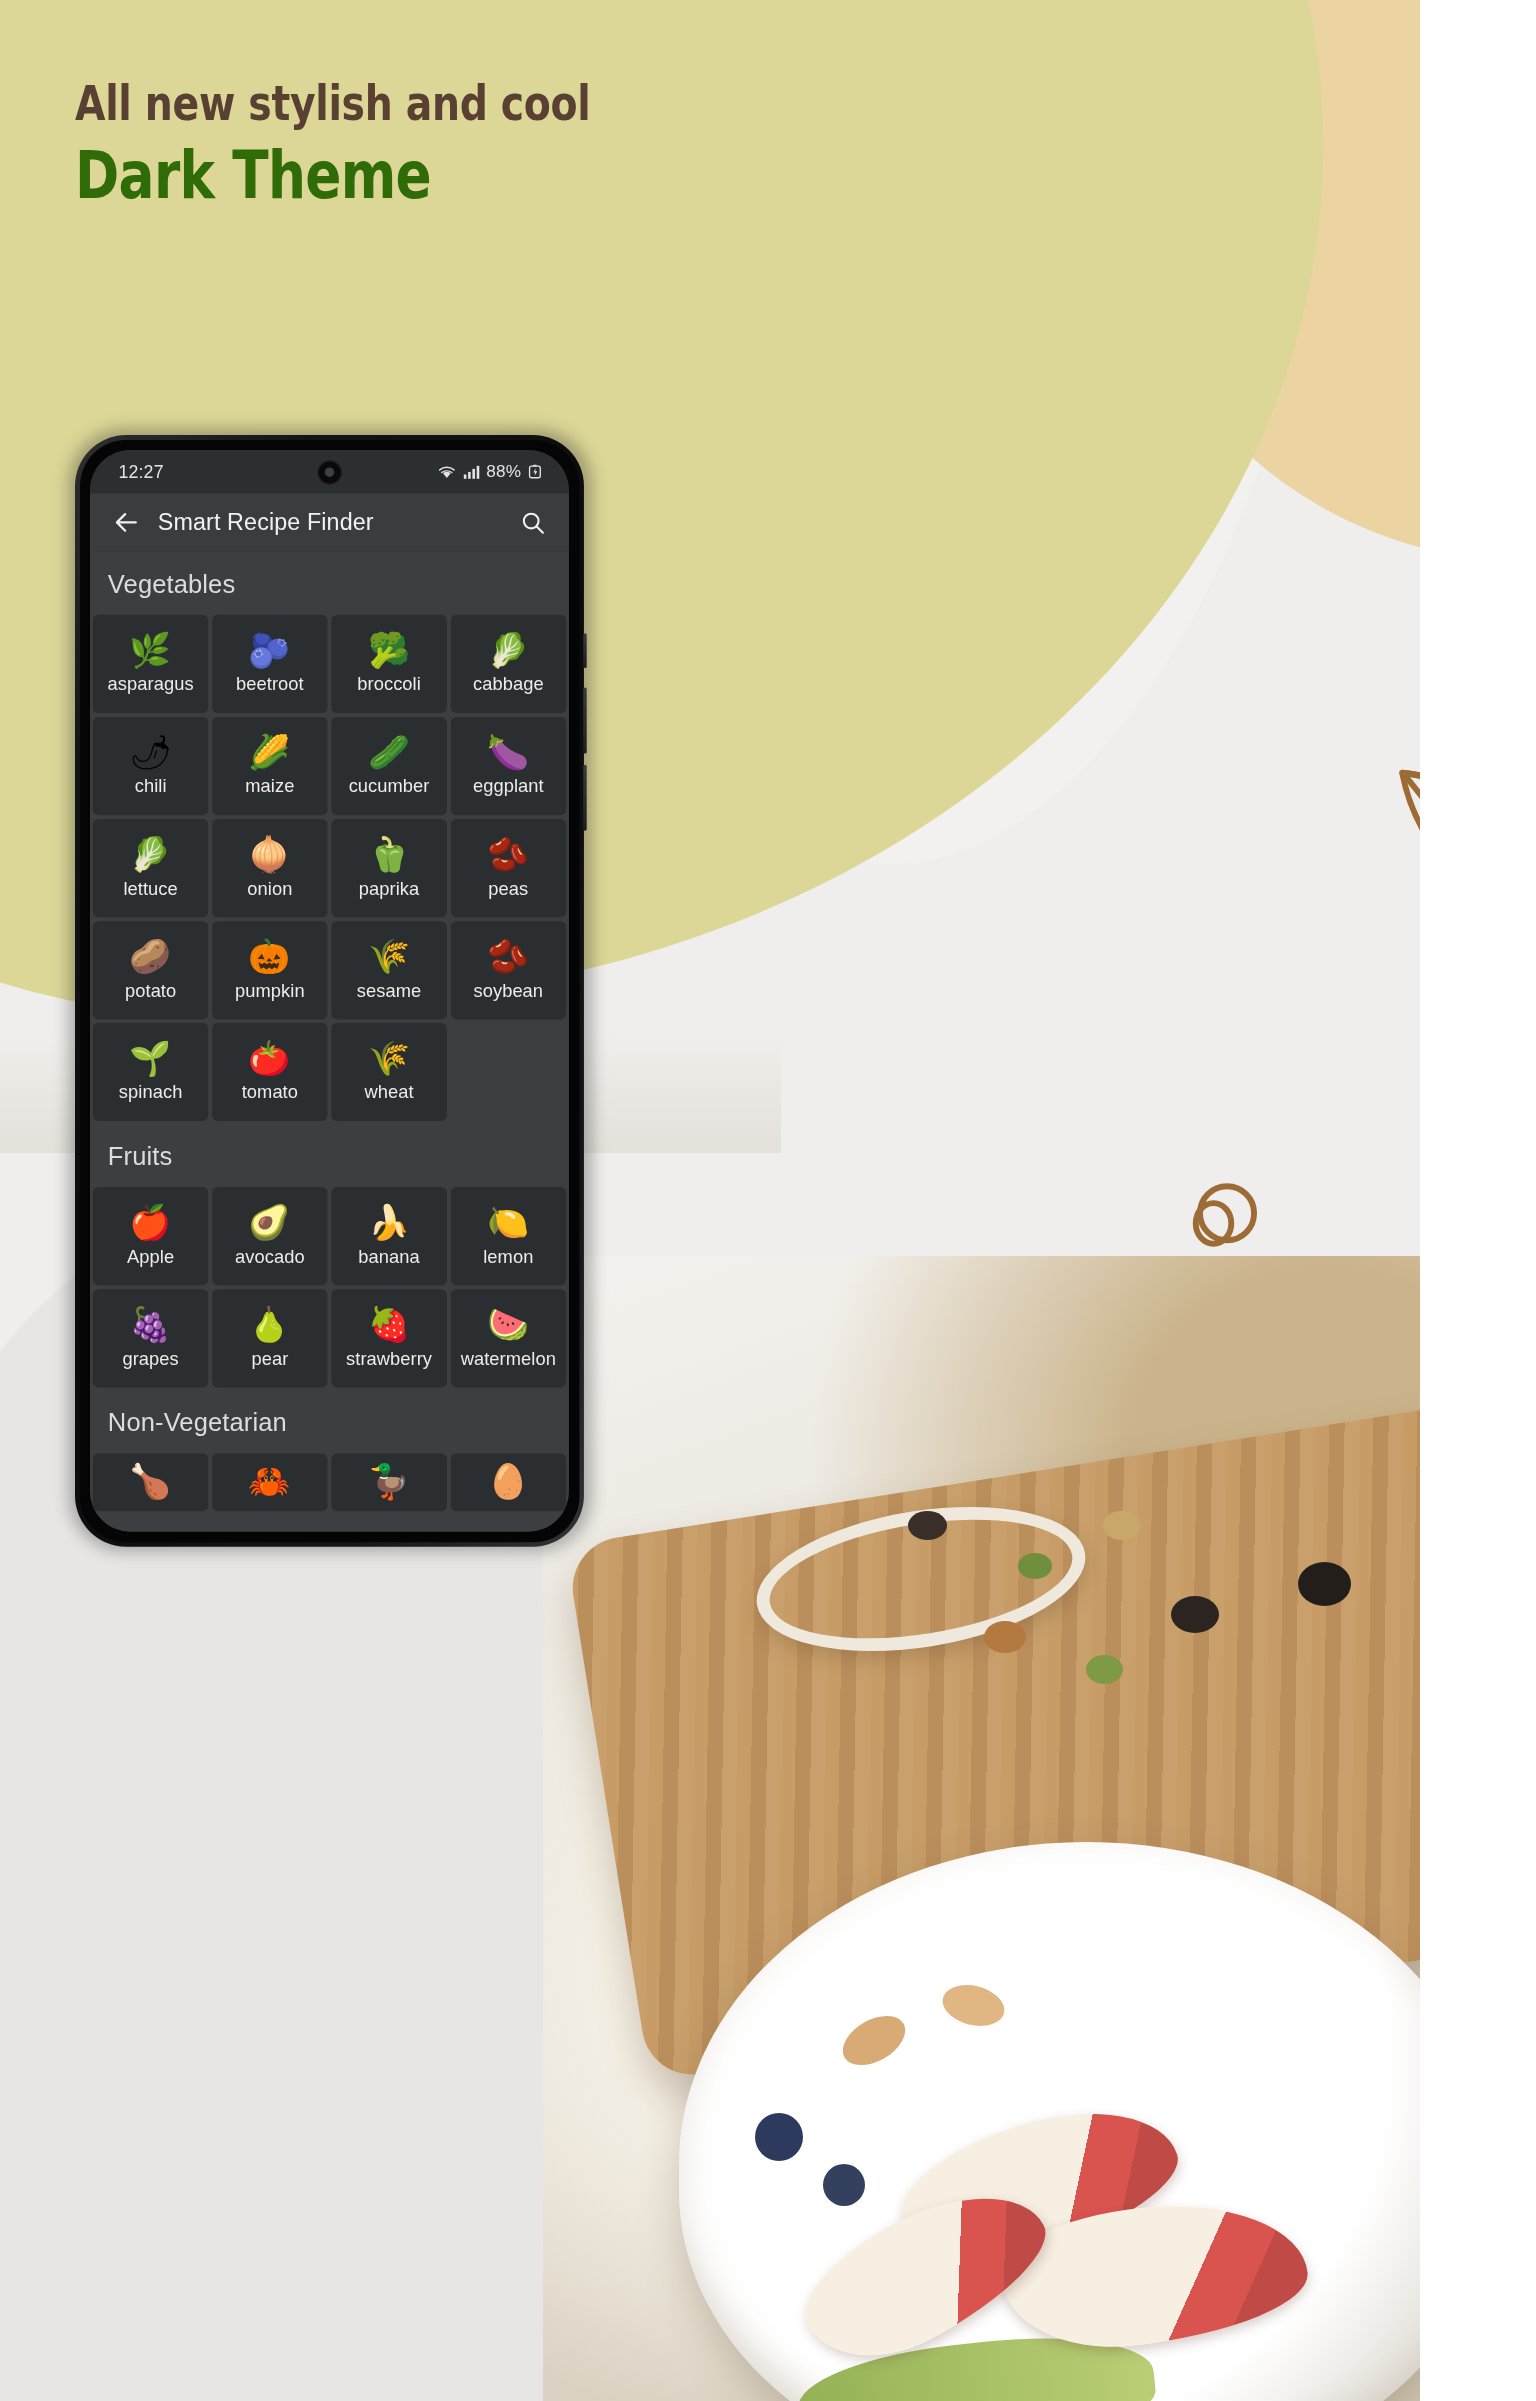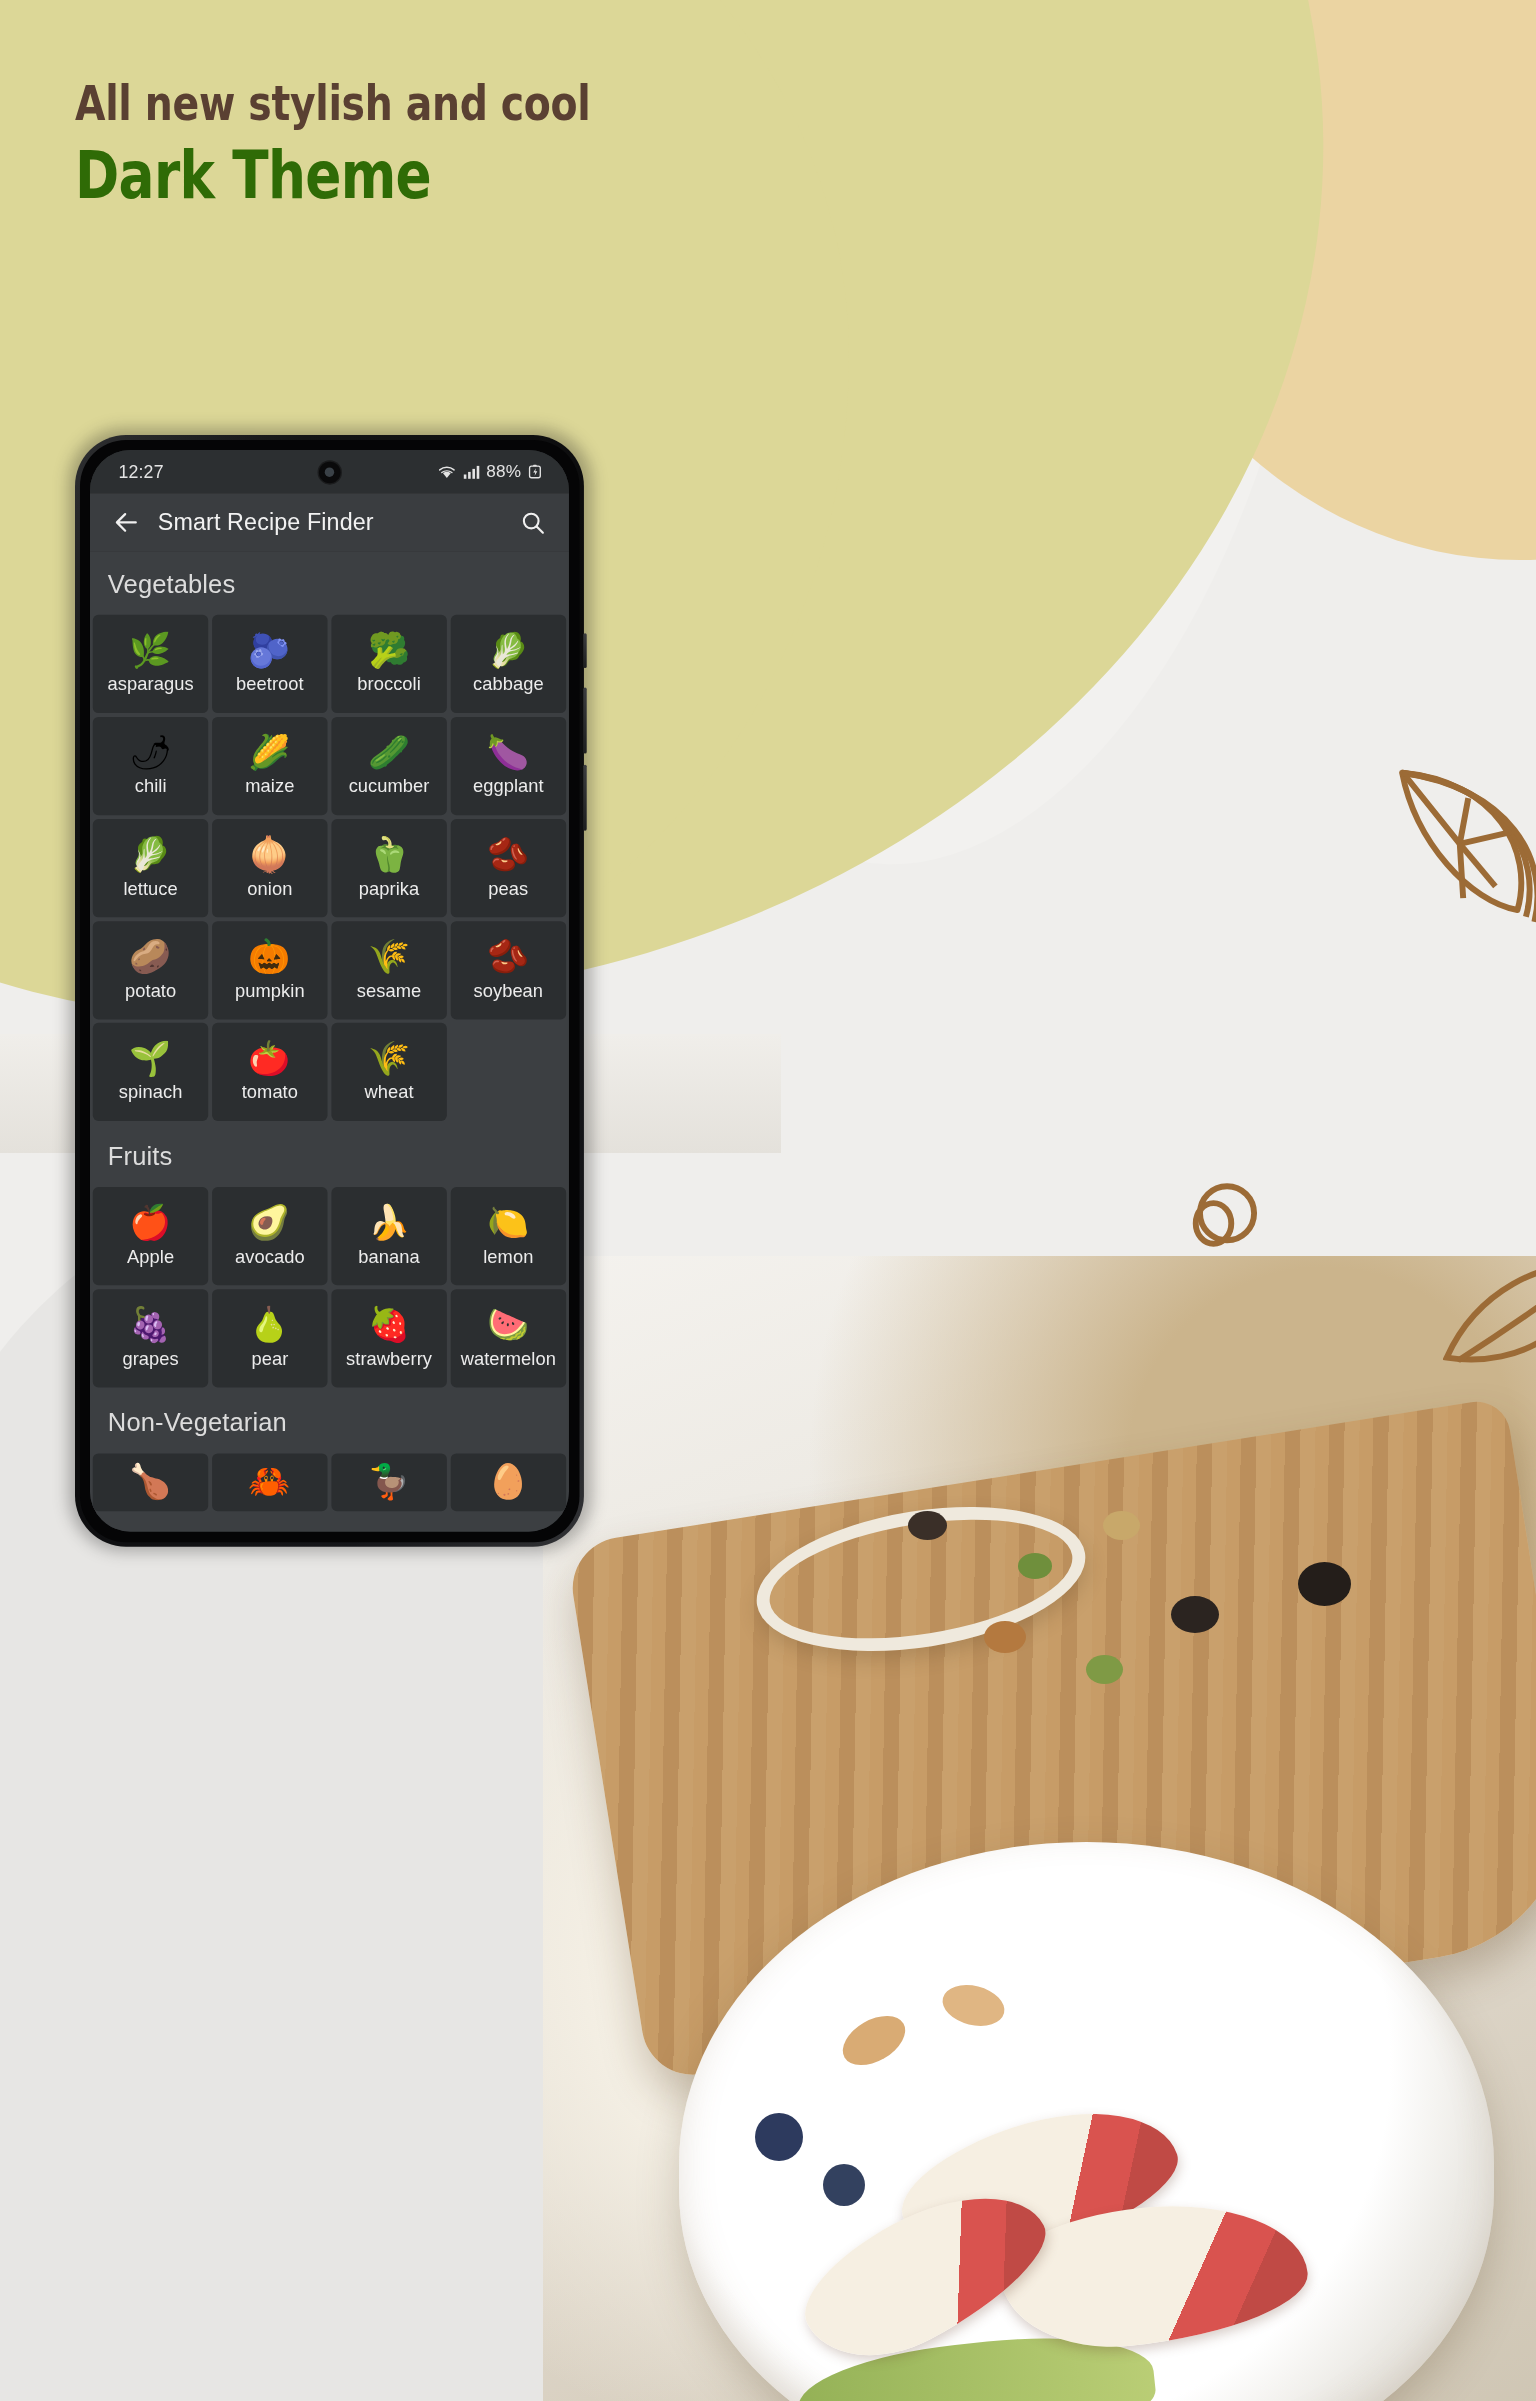"All new stylish and cool" #poster { width: 1536px -> 1420px }
